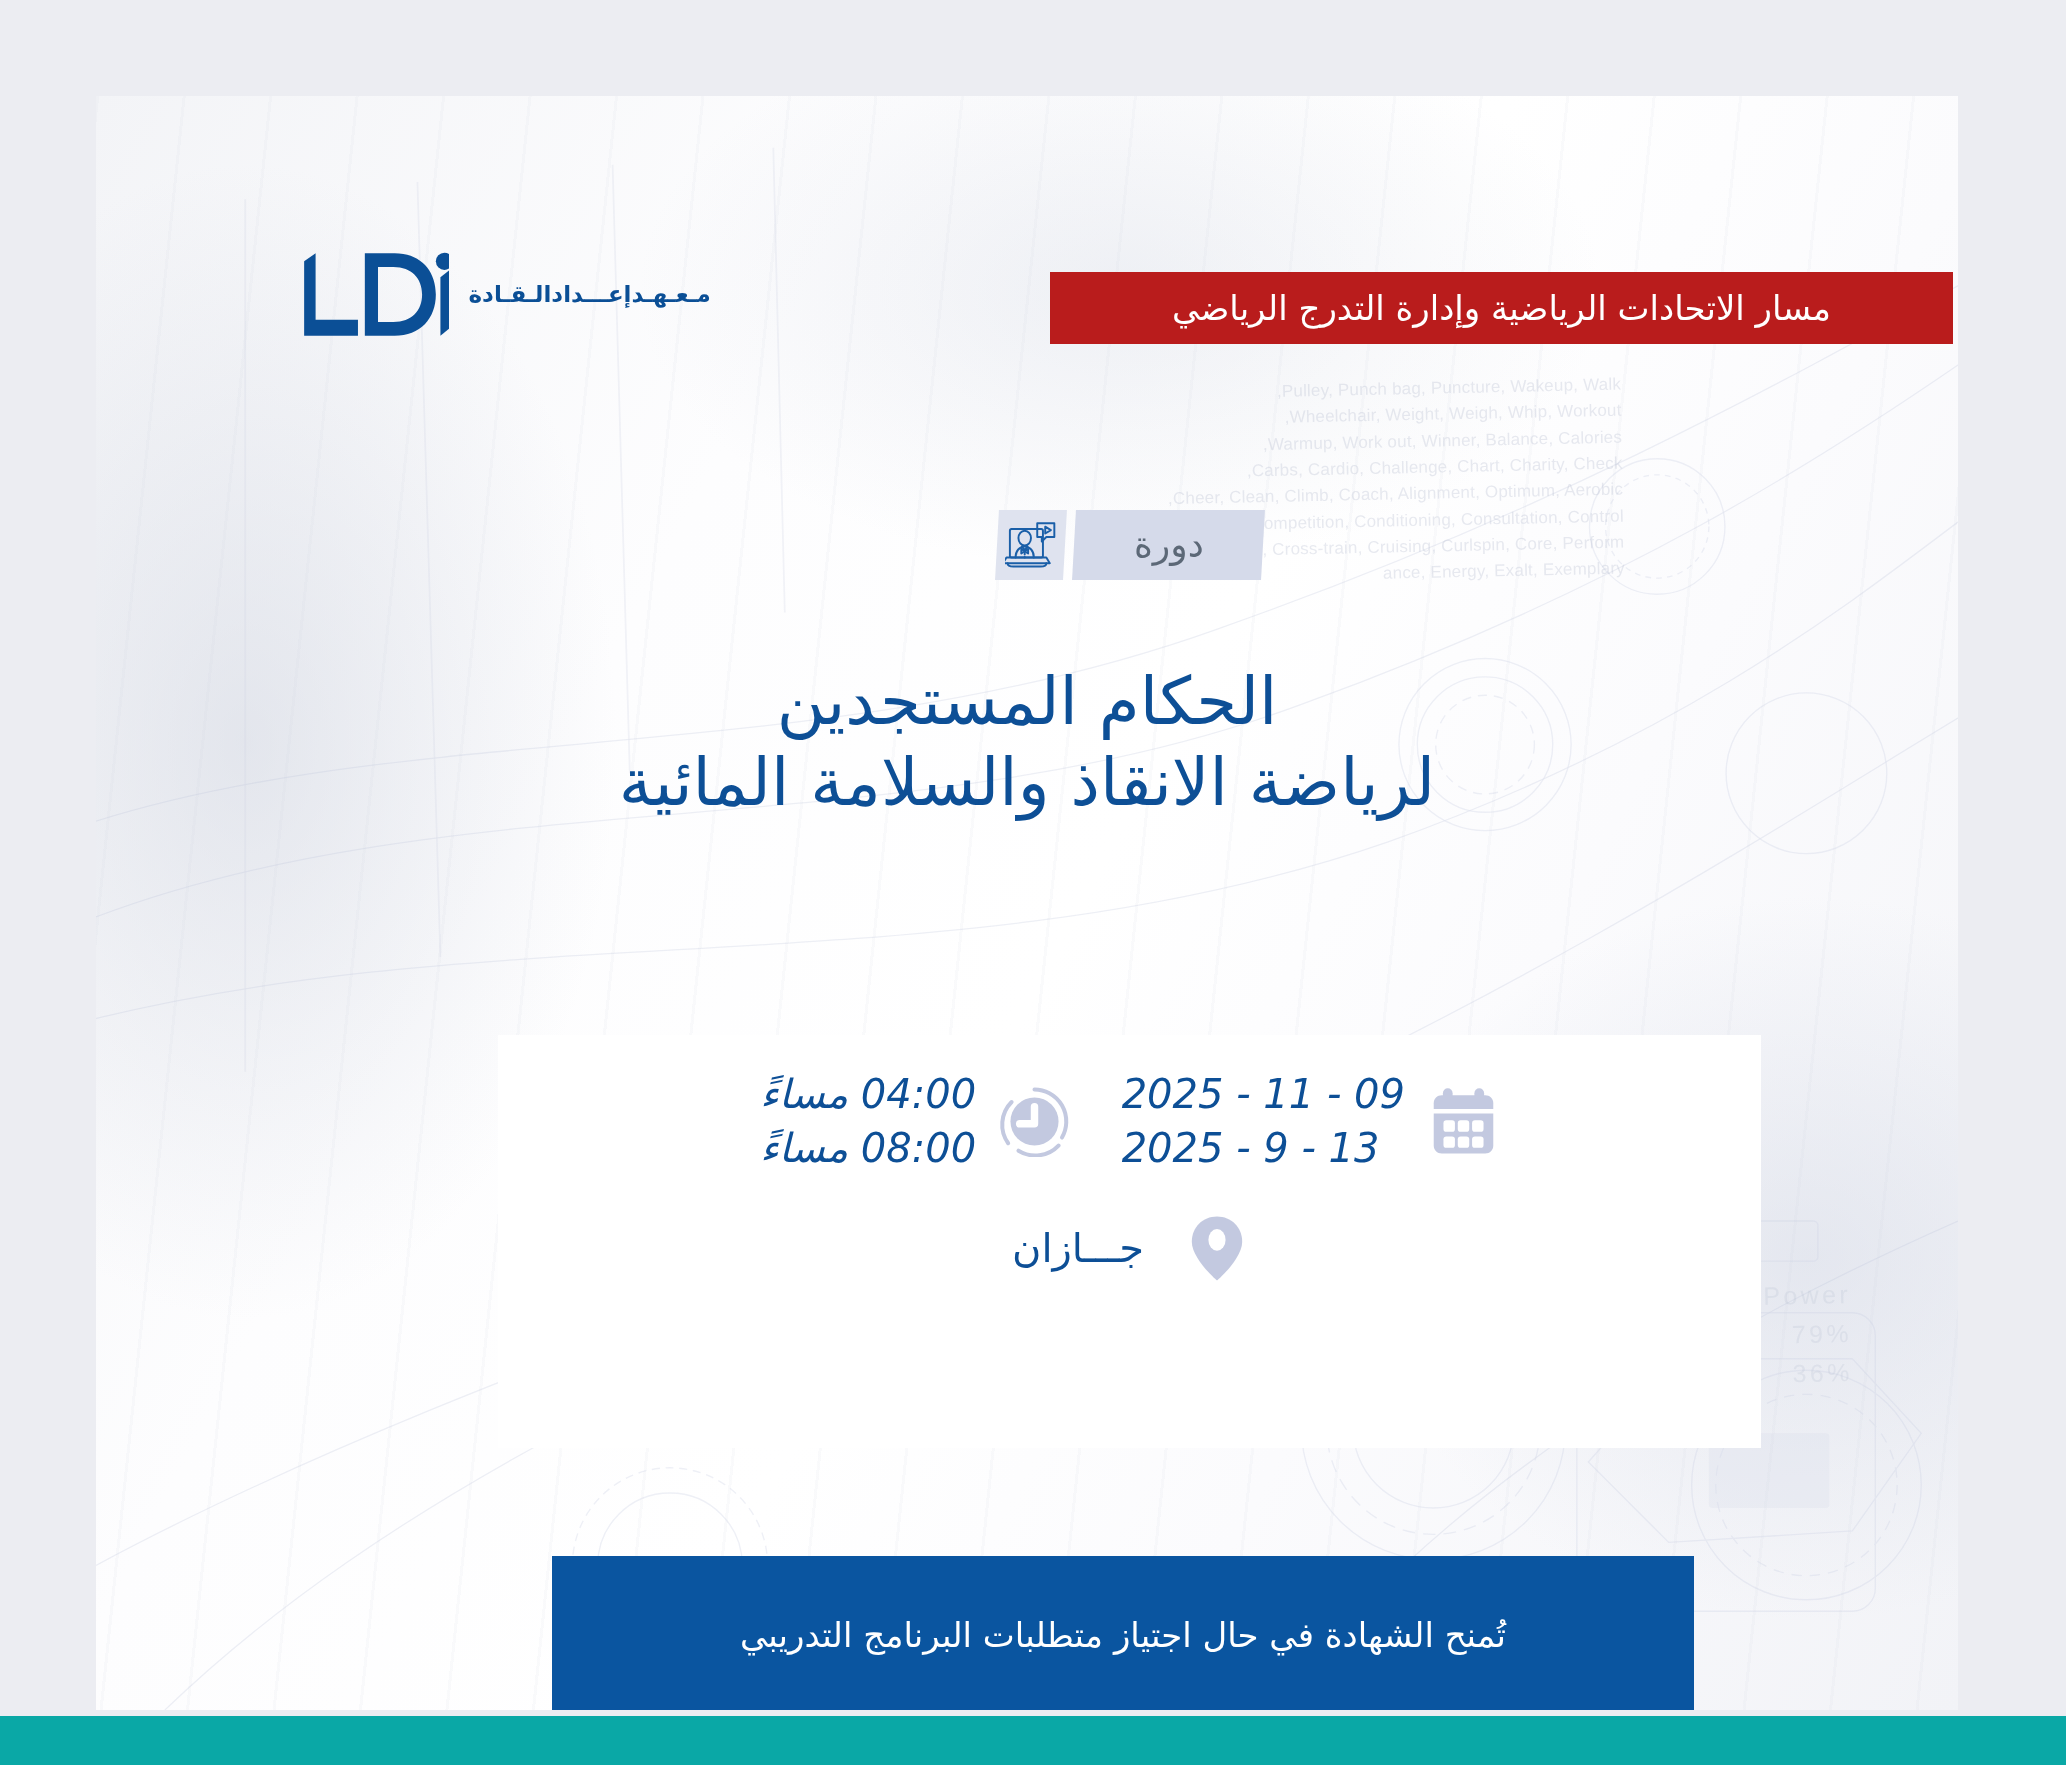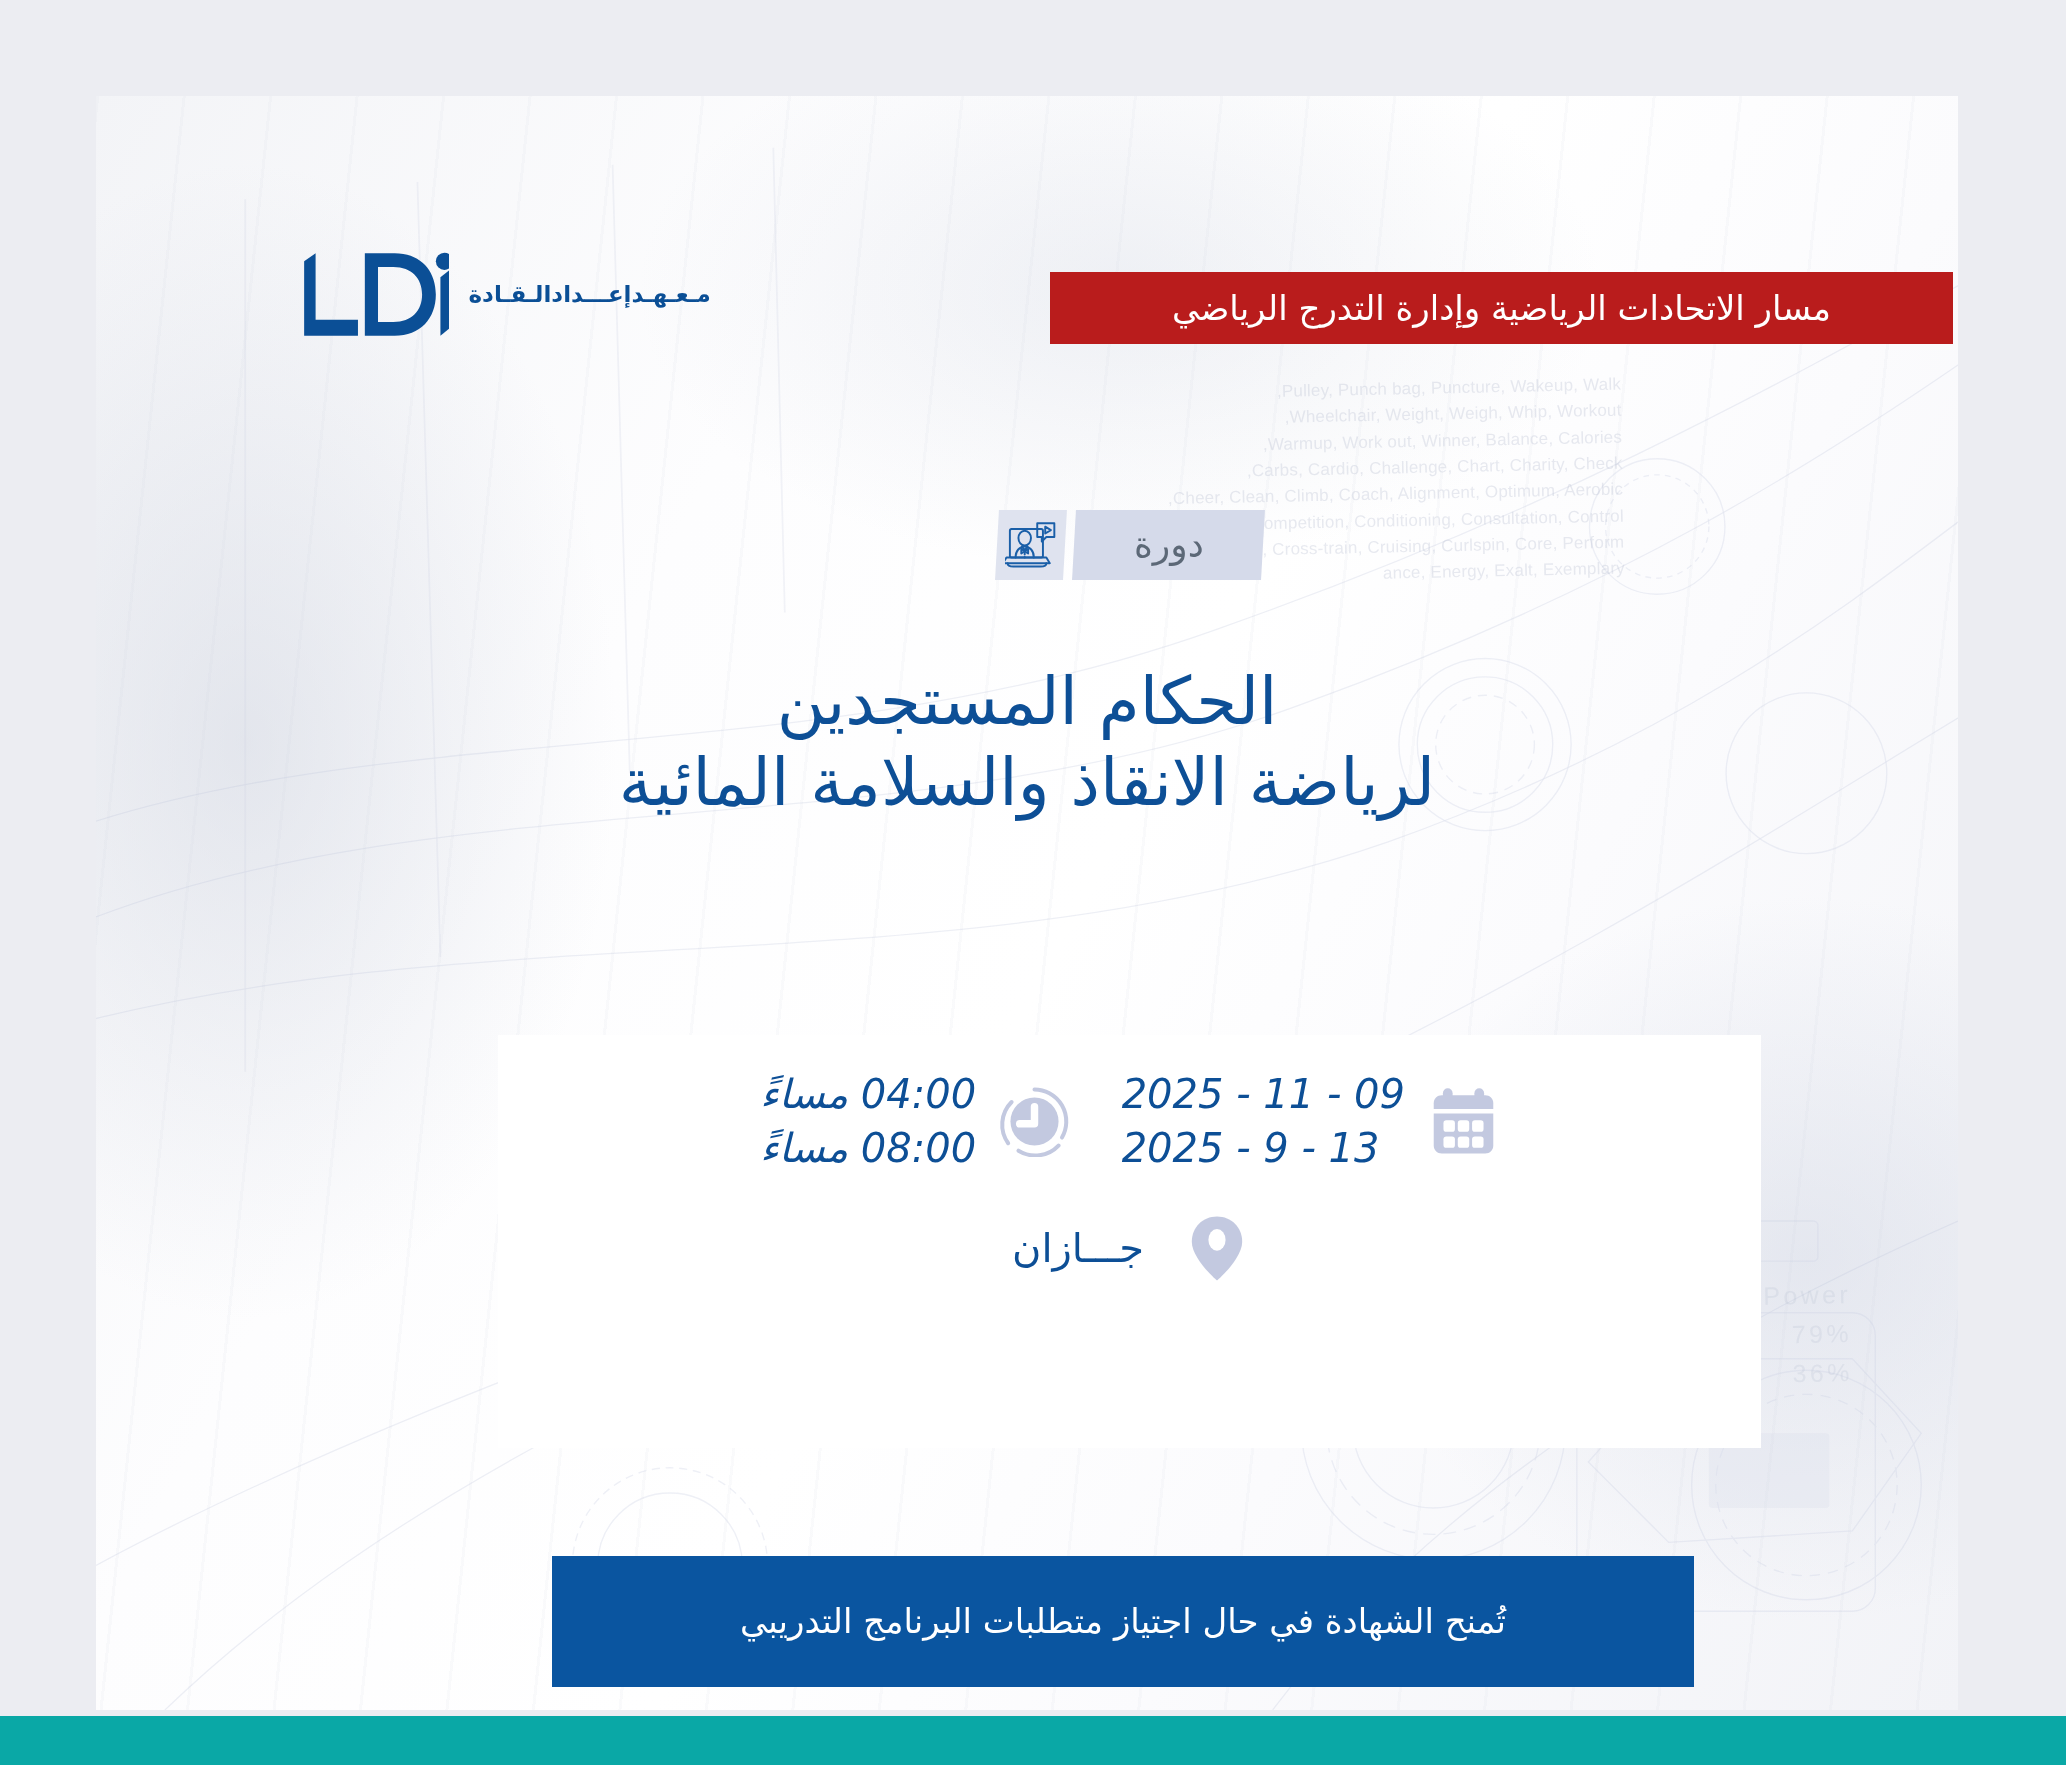"تُمنح الشهادة في حال اجتياز" #note-banner { height: 131px -> 159px }
